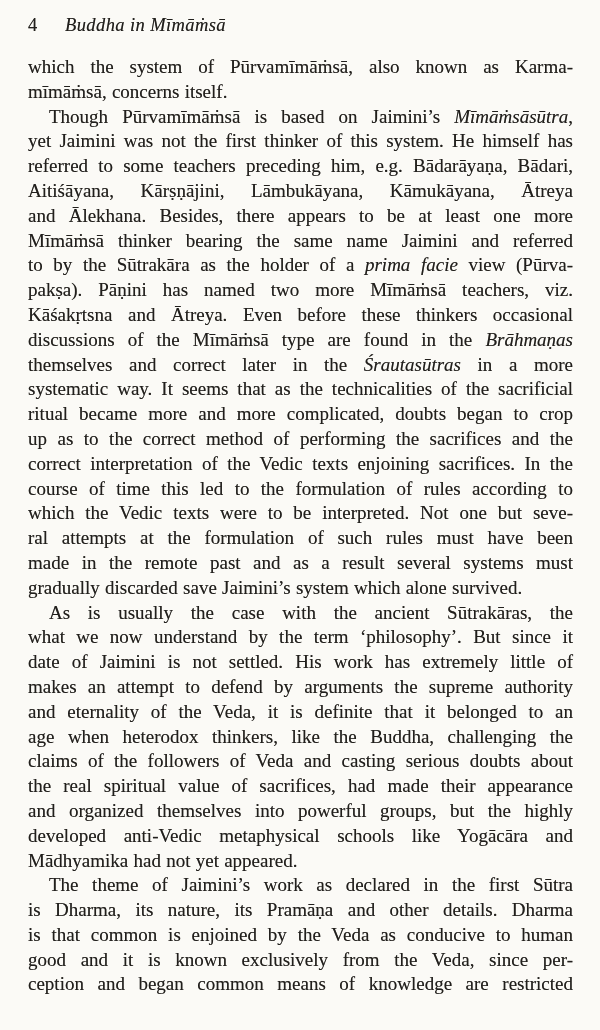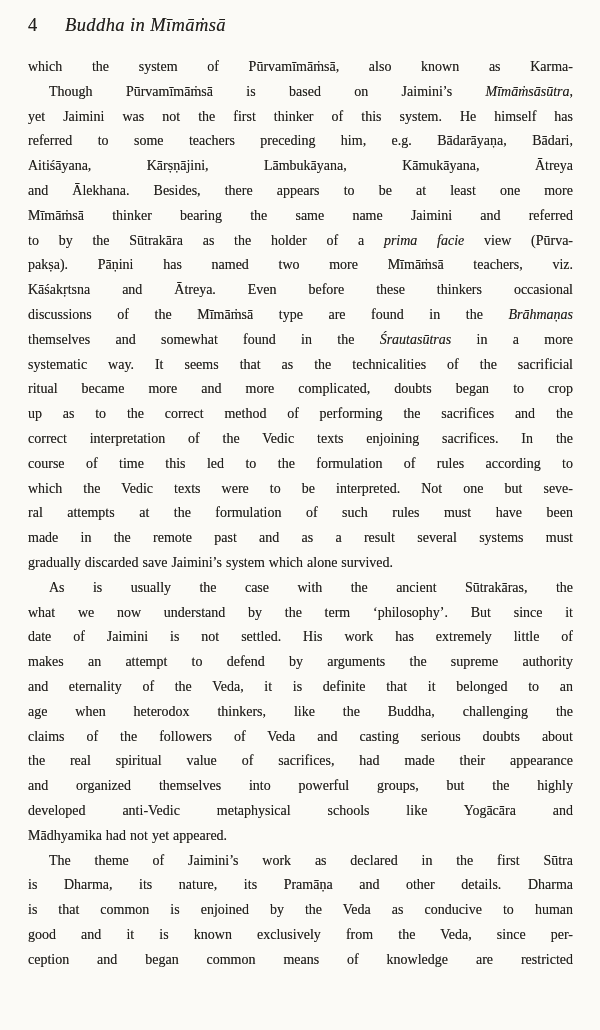"which the system of Pūrvamīmāṁsā," .body-text { font-size: 14px -> 19px }
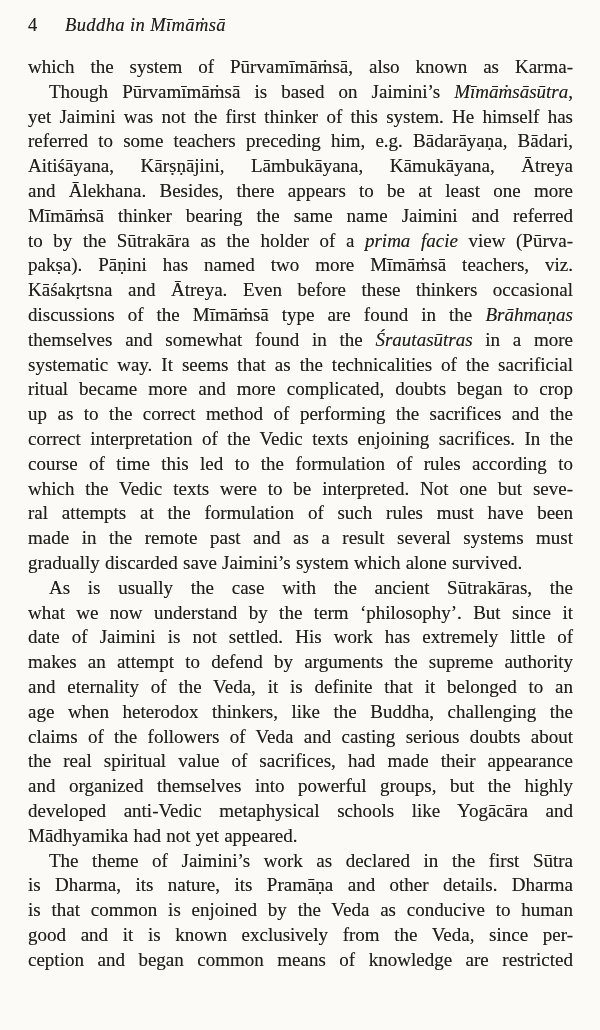"mīmāṁsā, concerns itself." div.line { html: none -> <div><span>mīmāṁsā, concerns itself.</span></div> }
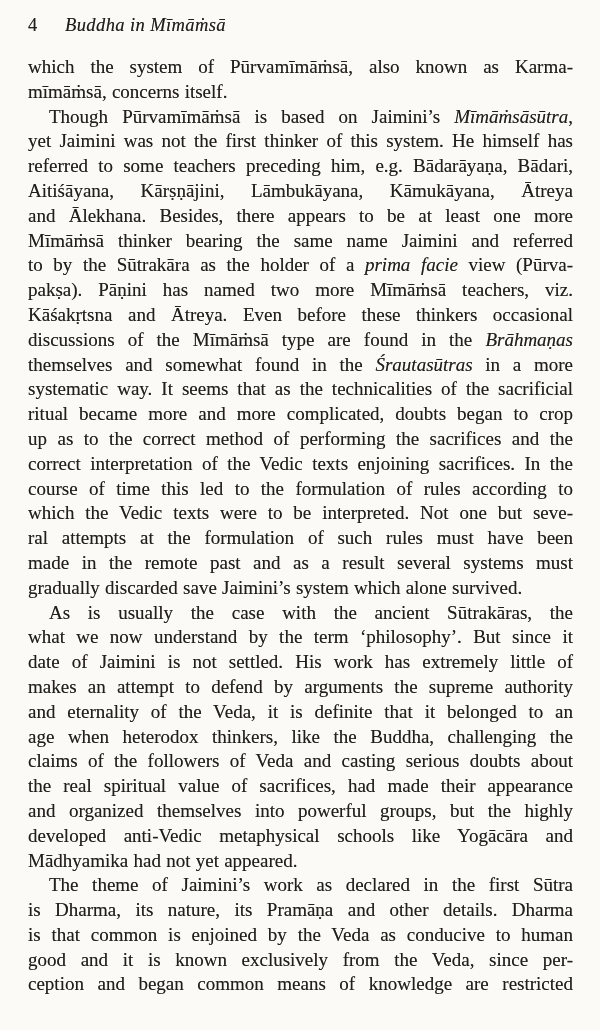"themselves and somewhat found in" span { text: somewhat found -> correct later }
